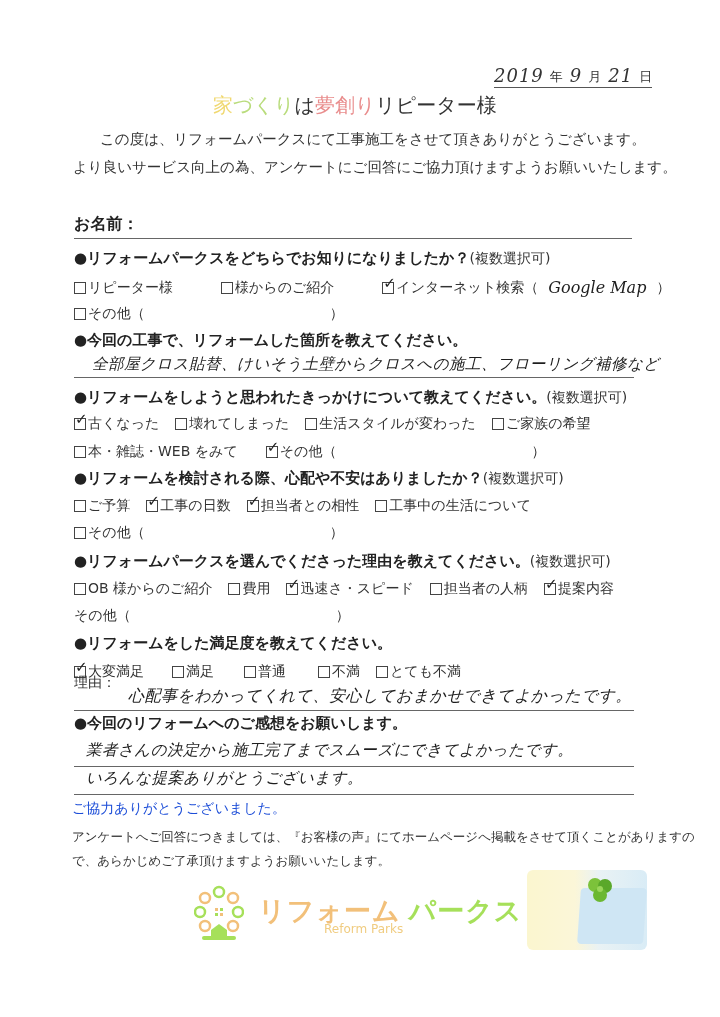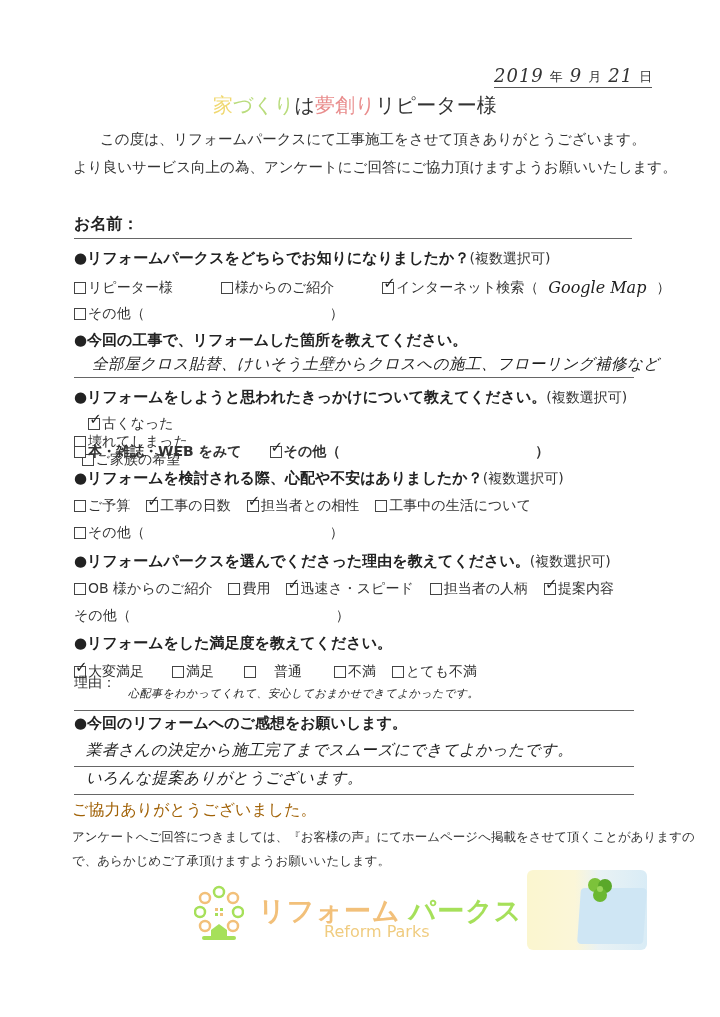"古くなった" div.abs { flex-direction: column -> none }
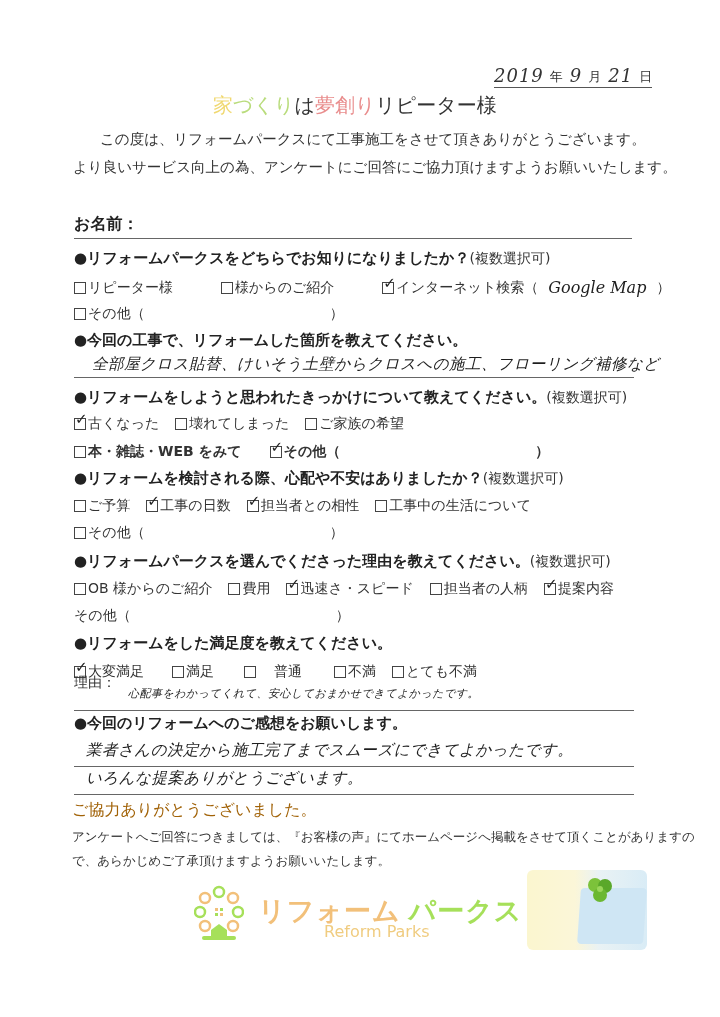"生活スタイルが変わった" span.opt { html: none -> <span> <span></span> <span>生活スタイルが変わった</span> </span> }
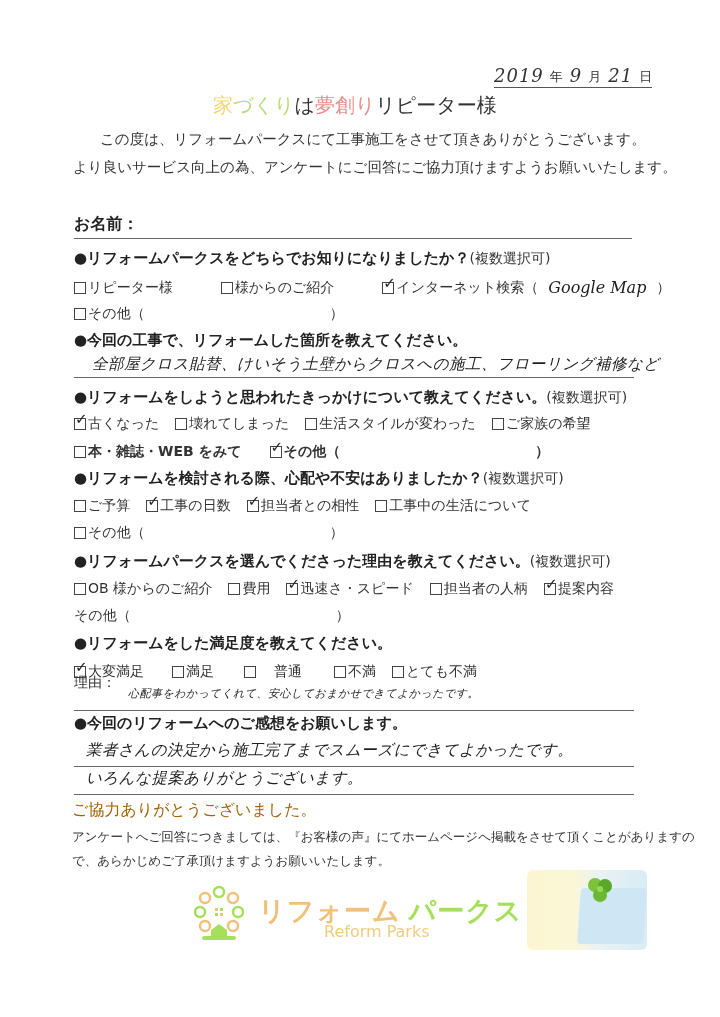"本・雑誌・WEB をみて" div.abs { font-weight: bold -> none }
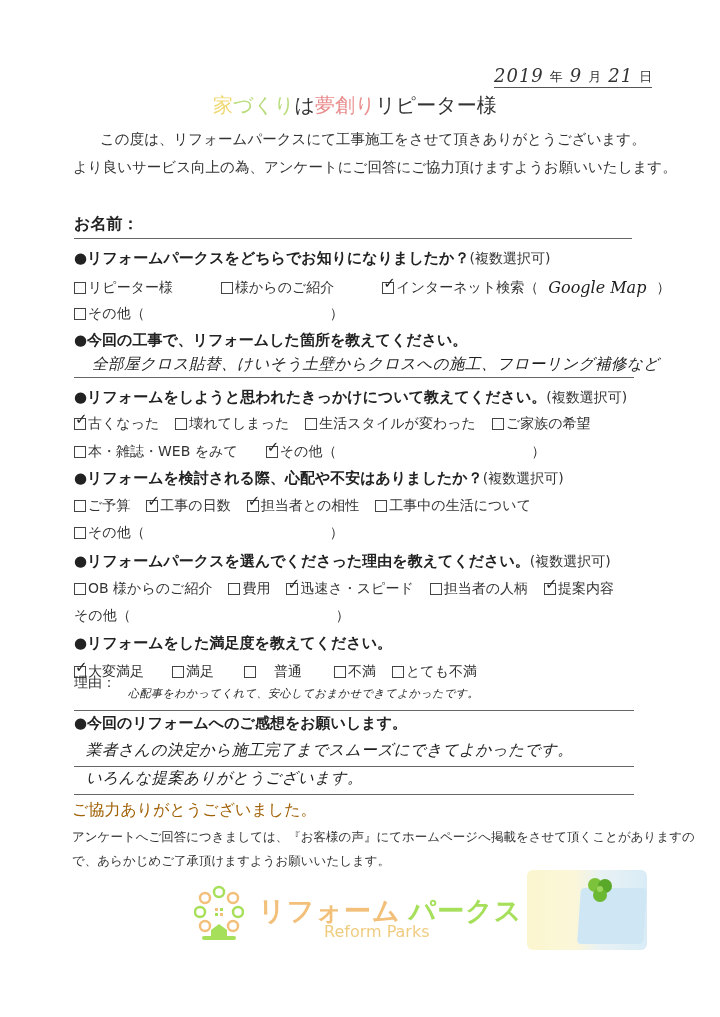"普通" span.opt { gap: 16px -> none }
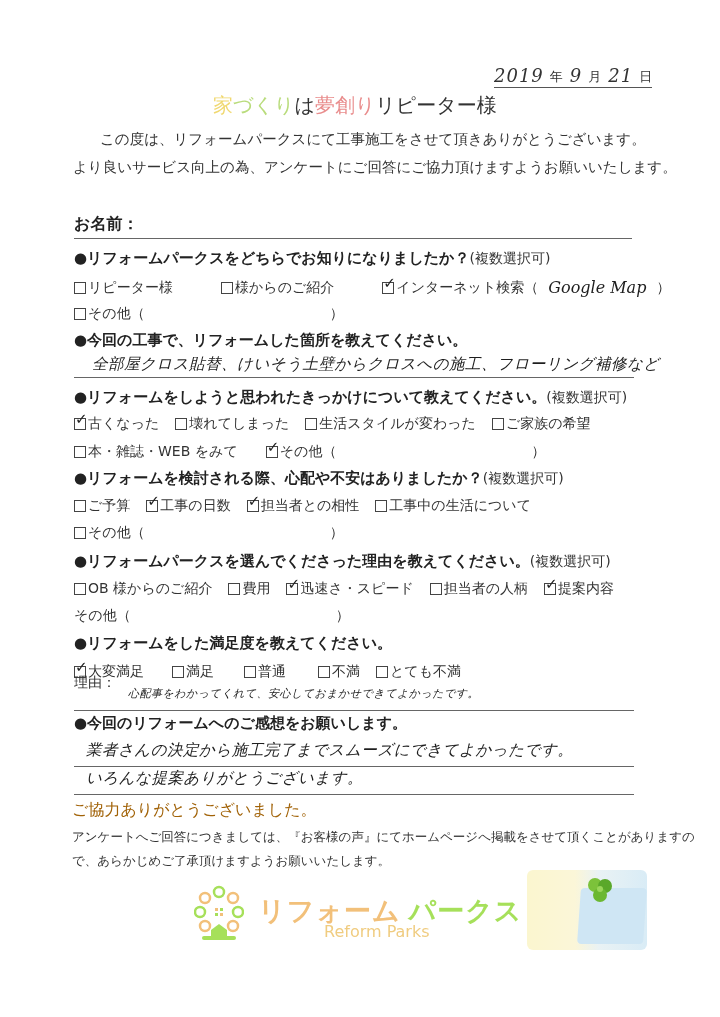"心配事をわかってくれて、安心しておまかせできてよかったです。" div.abs { font-size: 11px -> 16px }
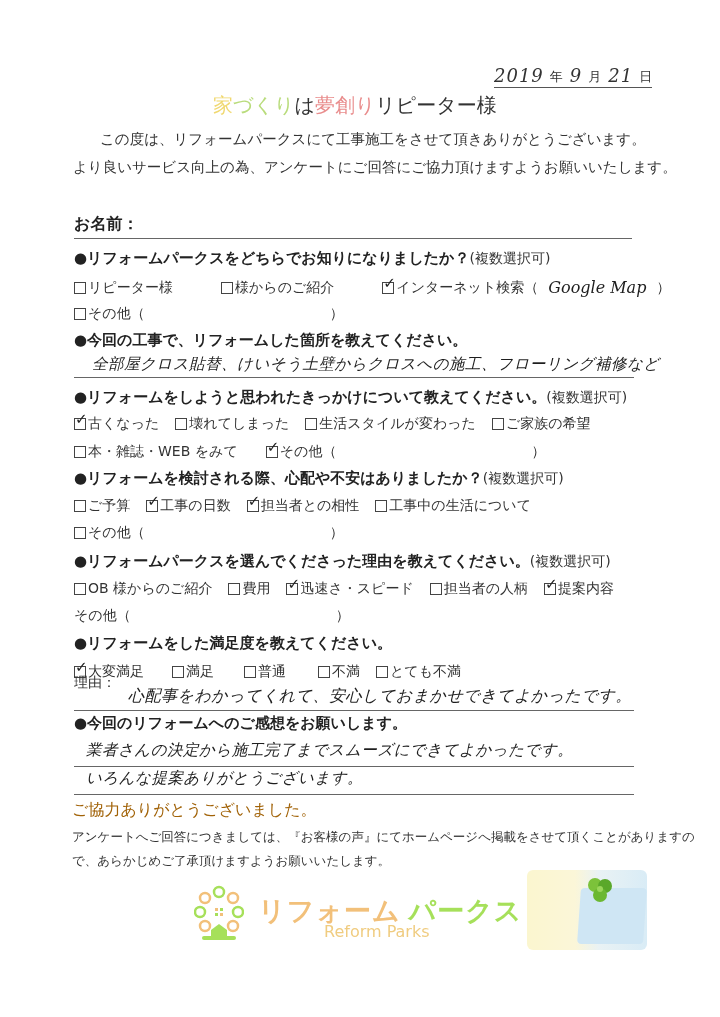"ご協力ありがとうございました。" .footer-thanks { color: #a16207 -> #1d4ed8; font-size: 16px -> 14px }
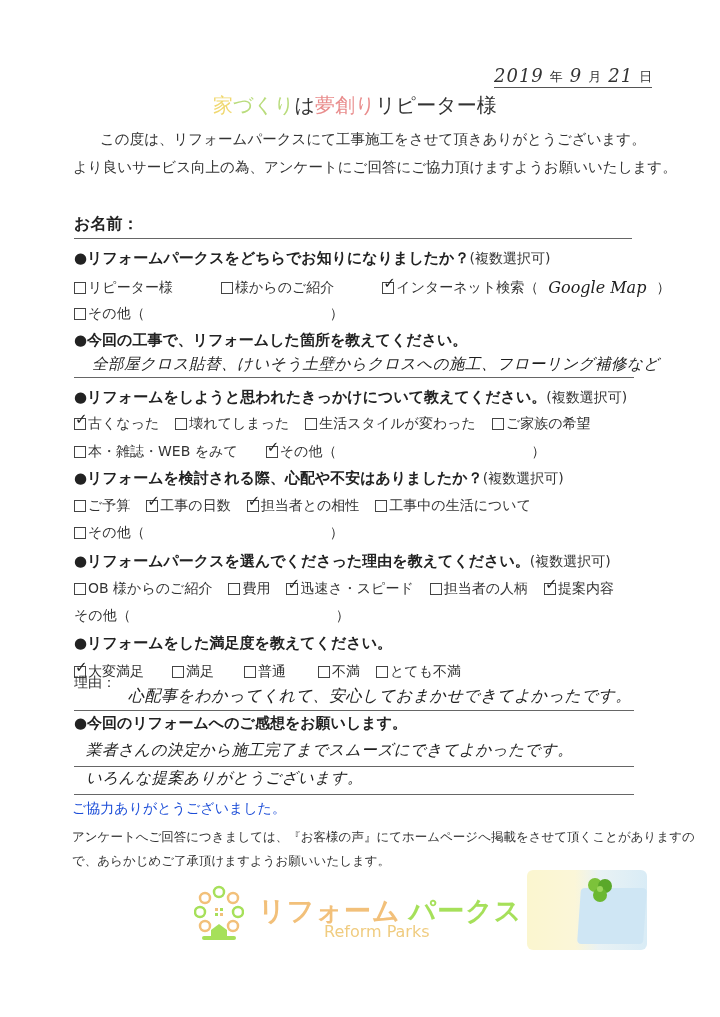"Reform Parks" .logo-sub { font-size: 16px -> 12px }
